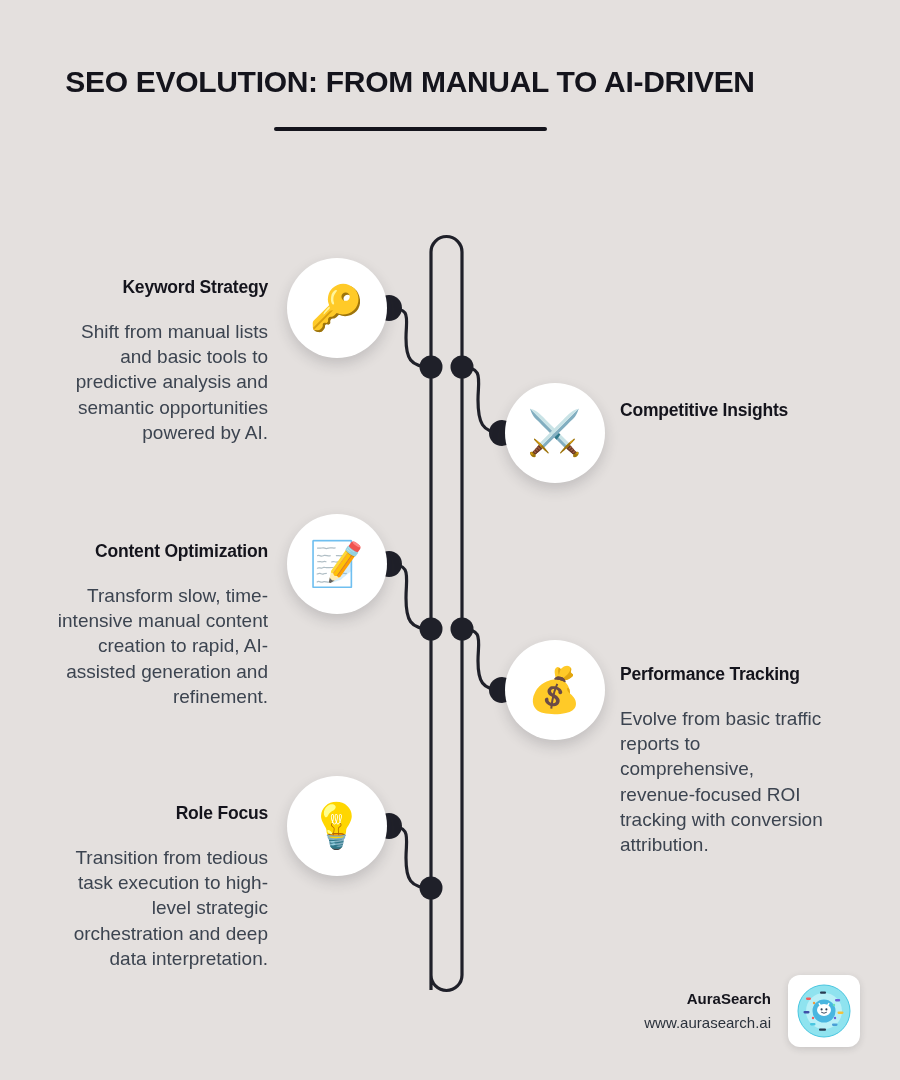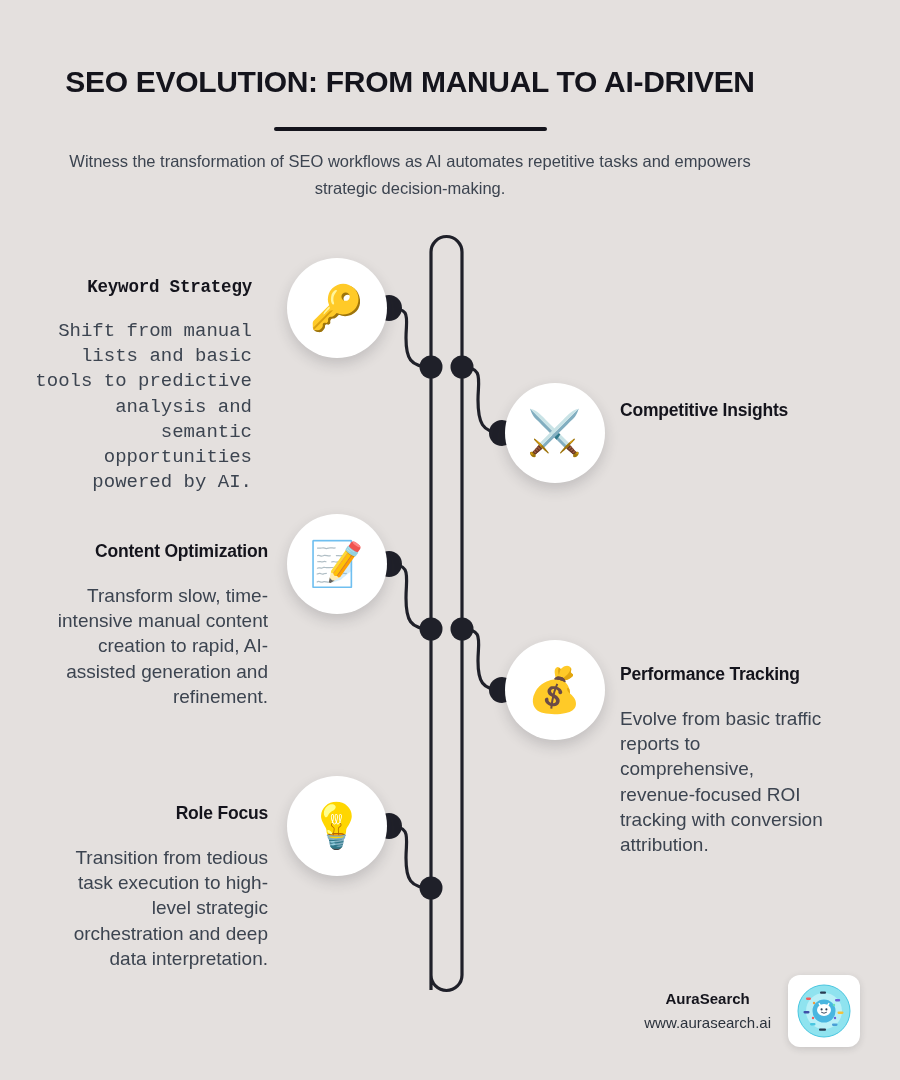"Witness the transformation of SEO" p { html: <p>Witness the transformation of SEO workflows as AI automates repetitive tasks and empowers strategic decision-making.</p> -> none }
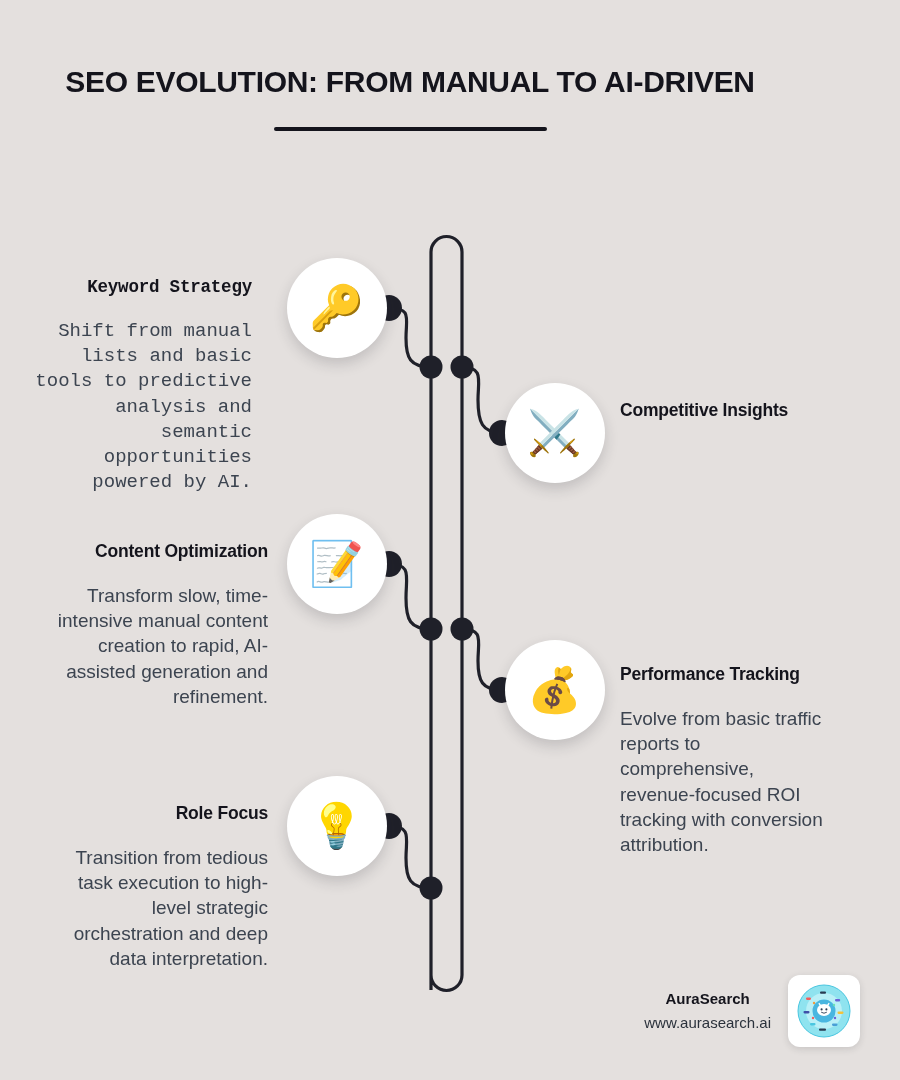"Keyword Strategy" div.step-text { font-family: Liberation Mono, monospace -> none; left: 32px -> 48px }
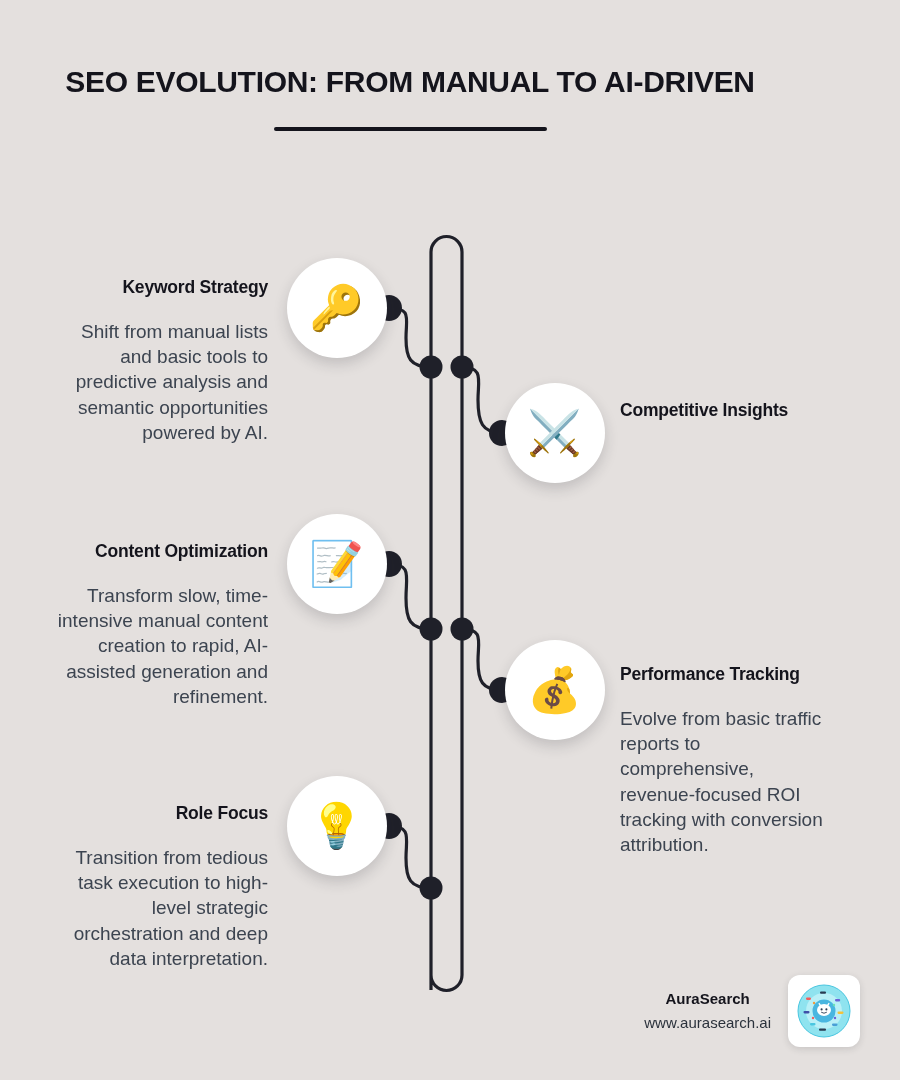"AuraSearch" #footer-textblock { text-align: center -> right }
